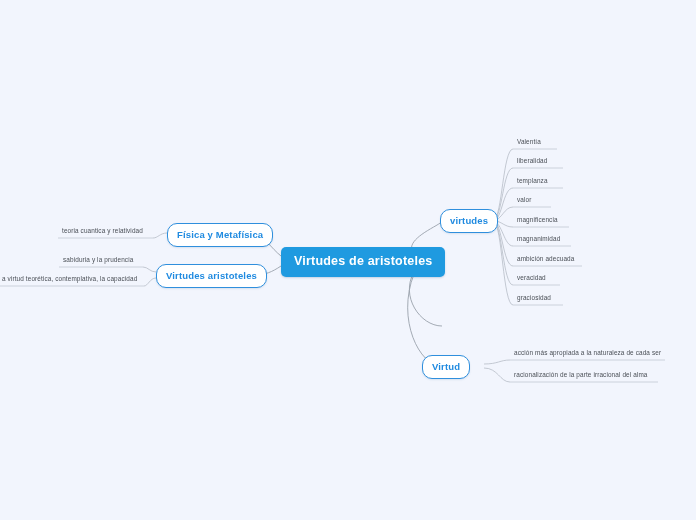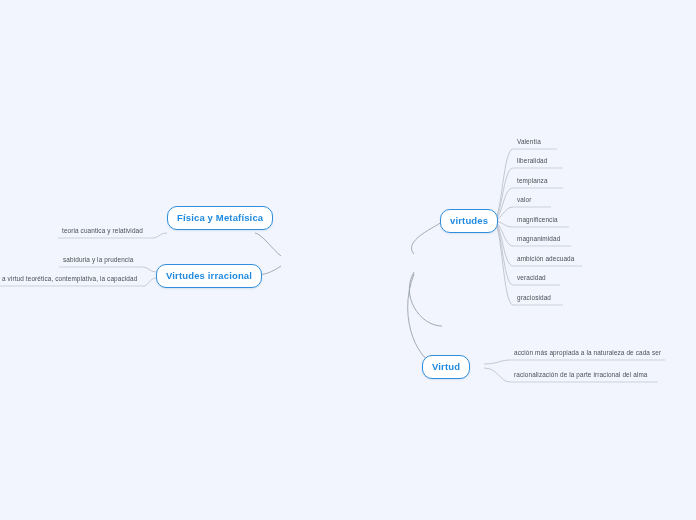"Física y Metafísica" div.node { top: 206px -> 223px }
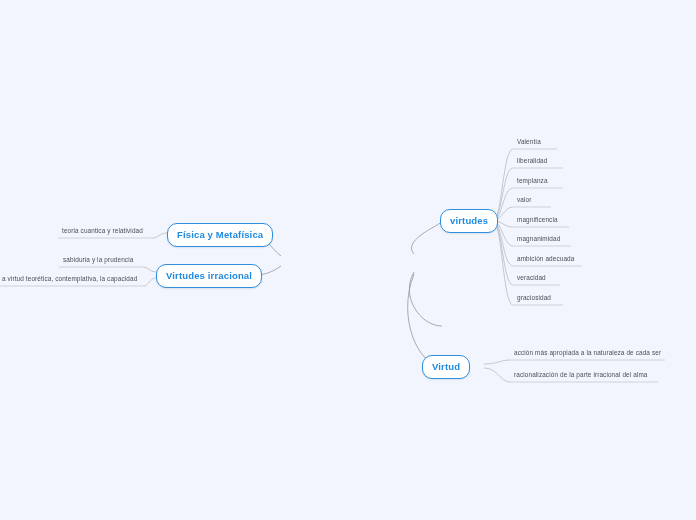"Virtudes de aristoteles" div.node { html: none -> <div> <span>Virtudes de aristoteles</span> </div> }
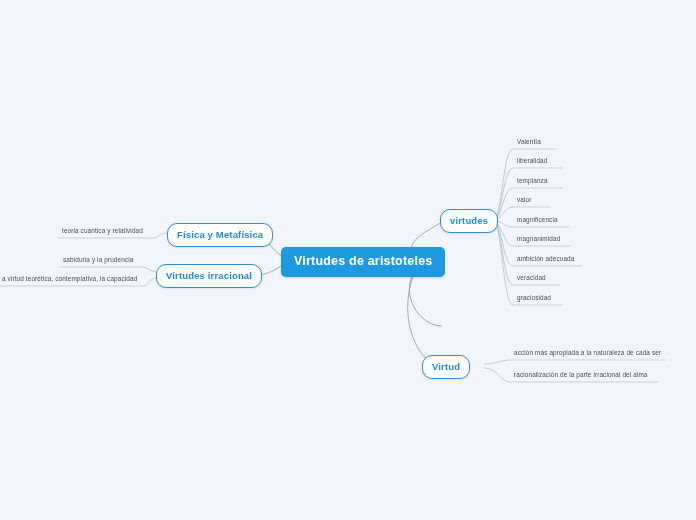"Virtudes irracional" span { text: irracional -> aristoteles }
